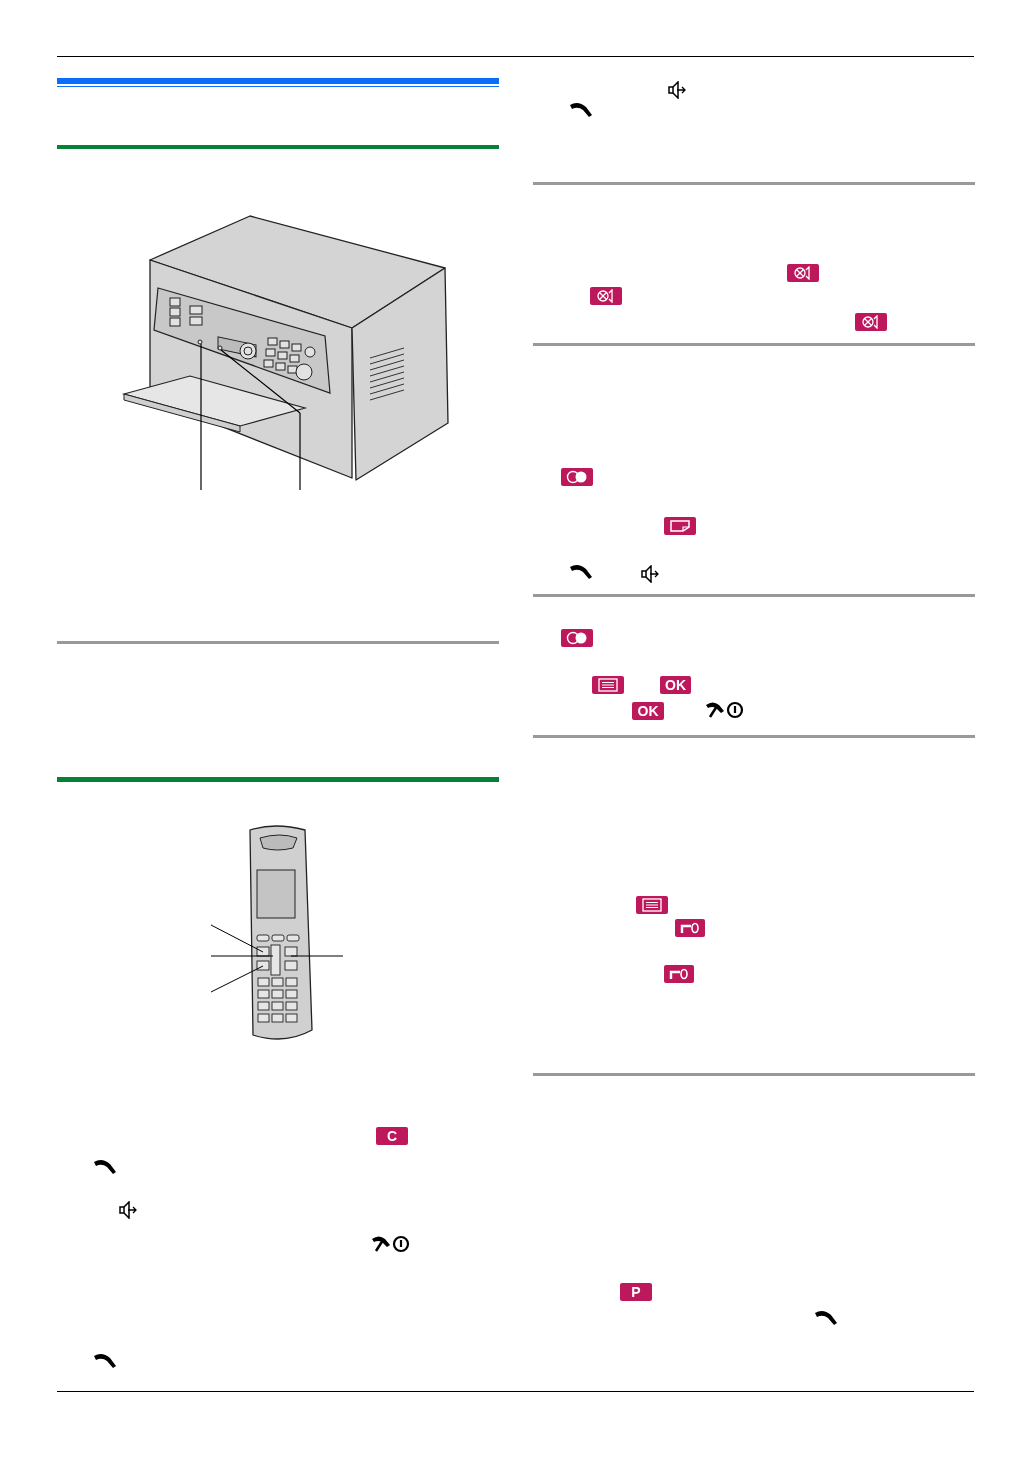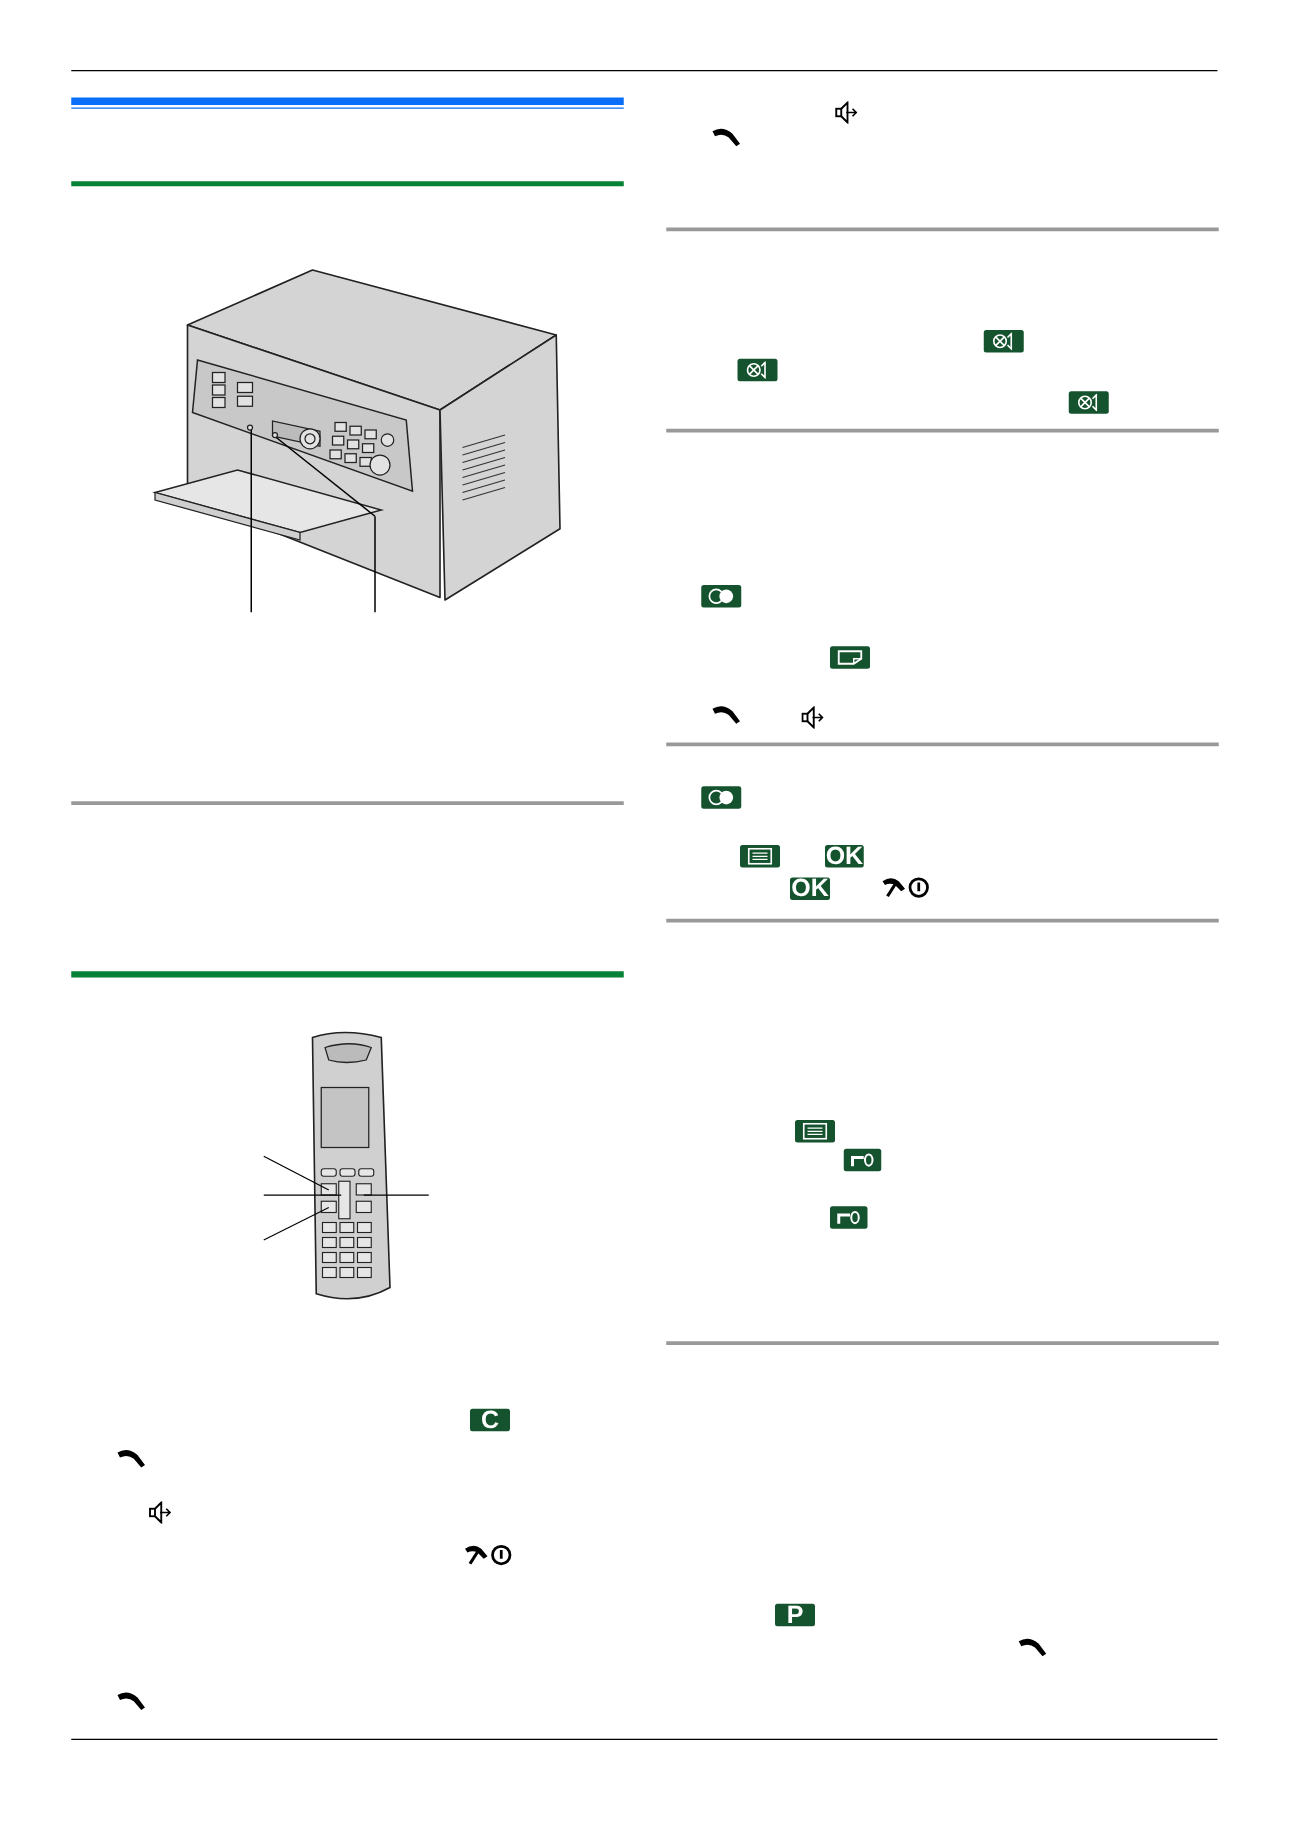"OK" .keybox { background: #14532d -> #be185d; font-size: 20px -> 14px }
